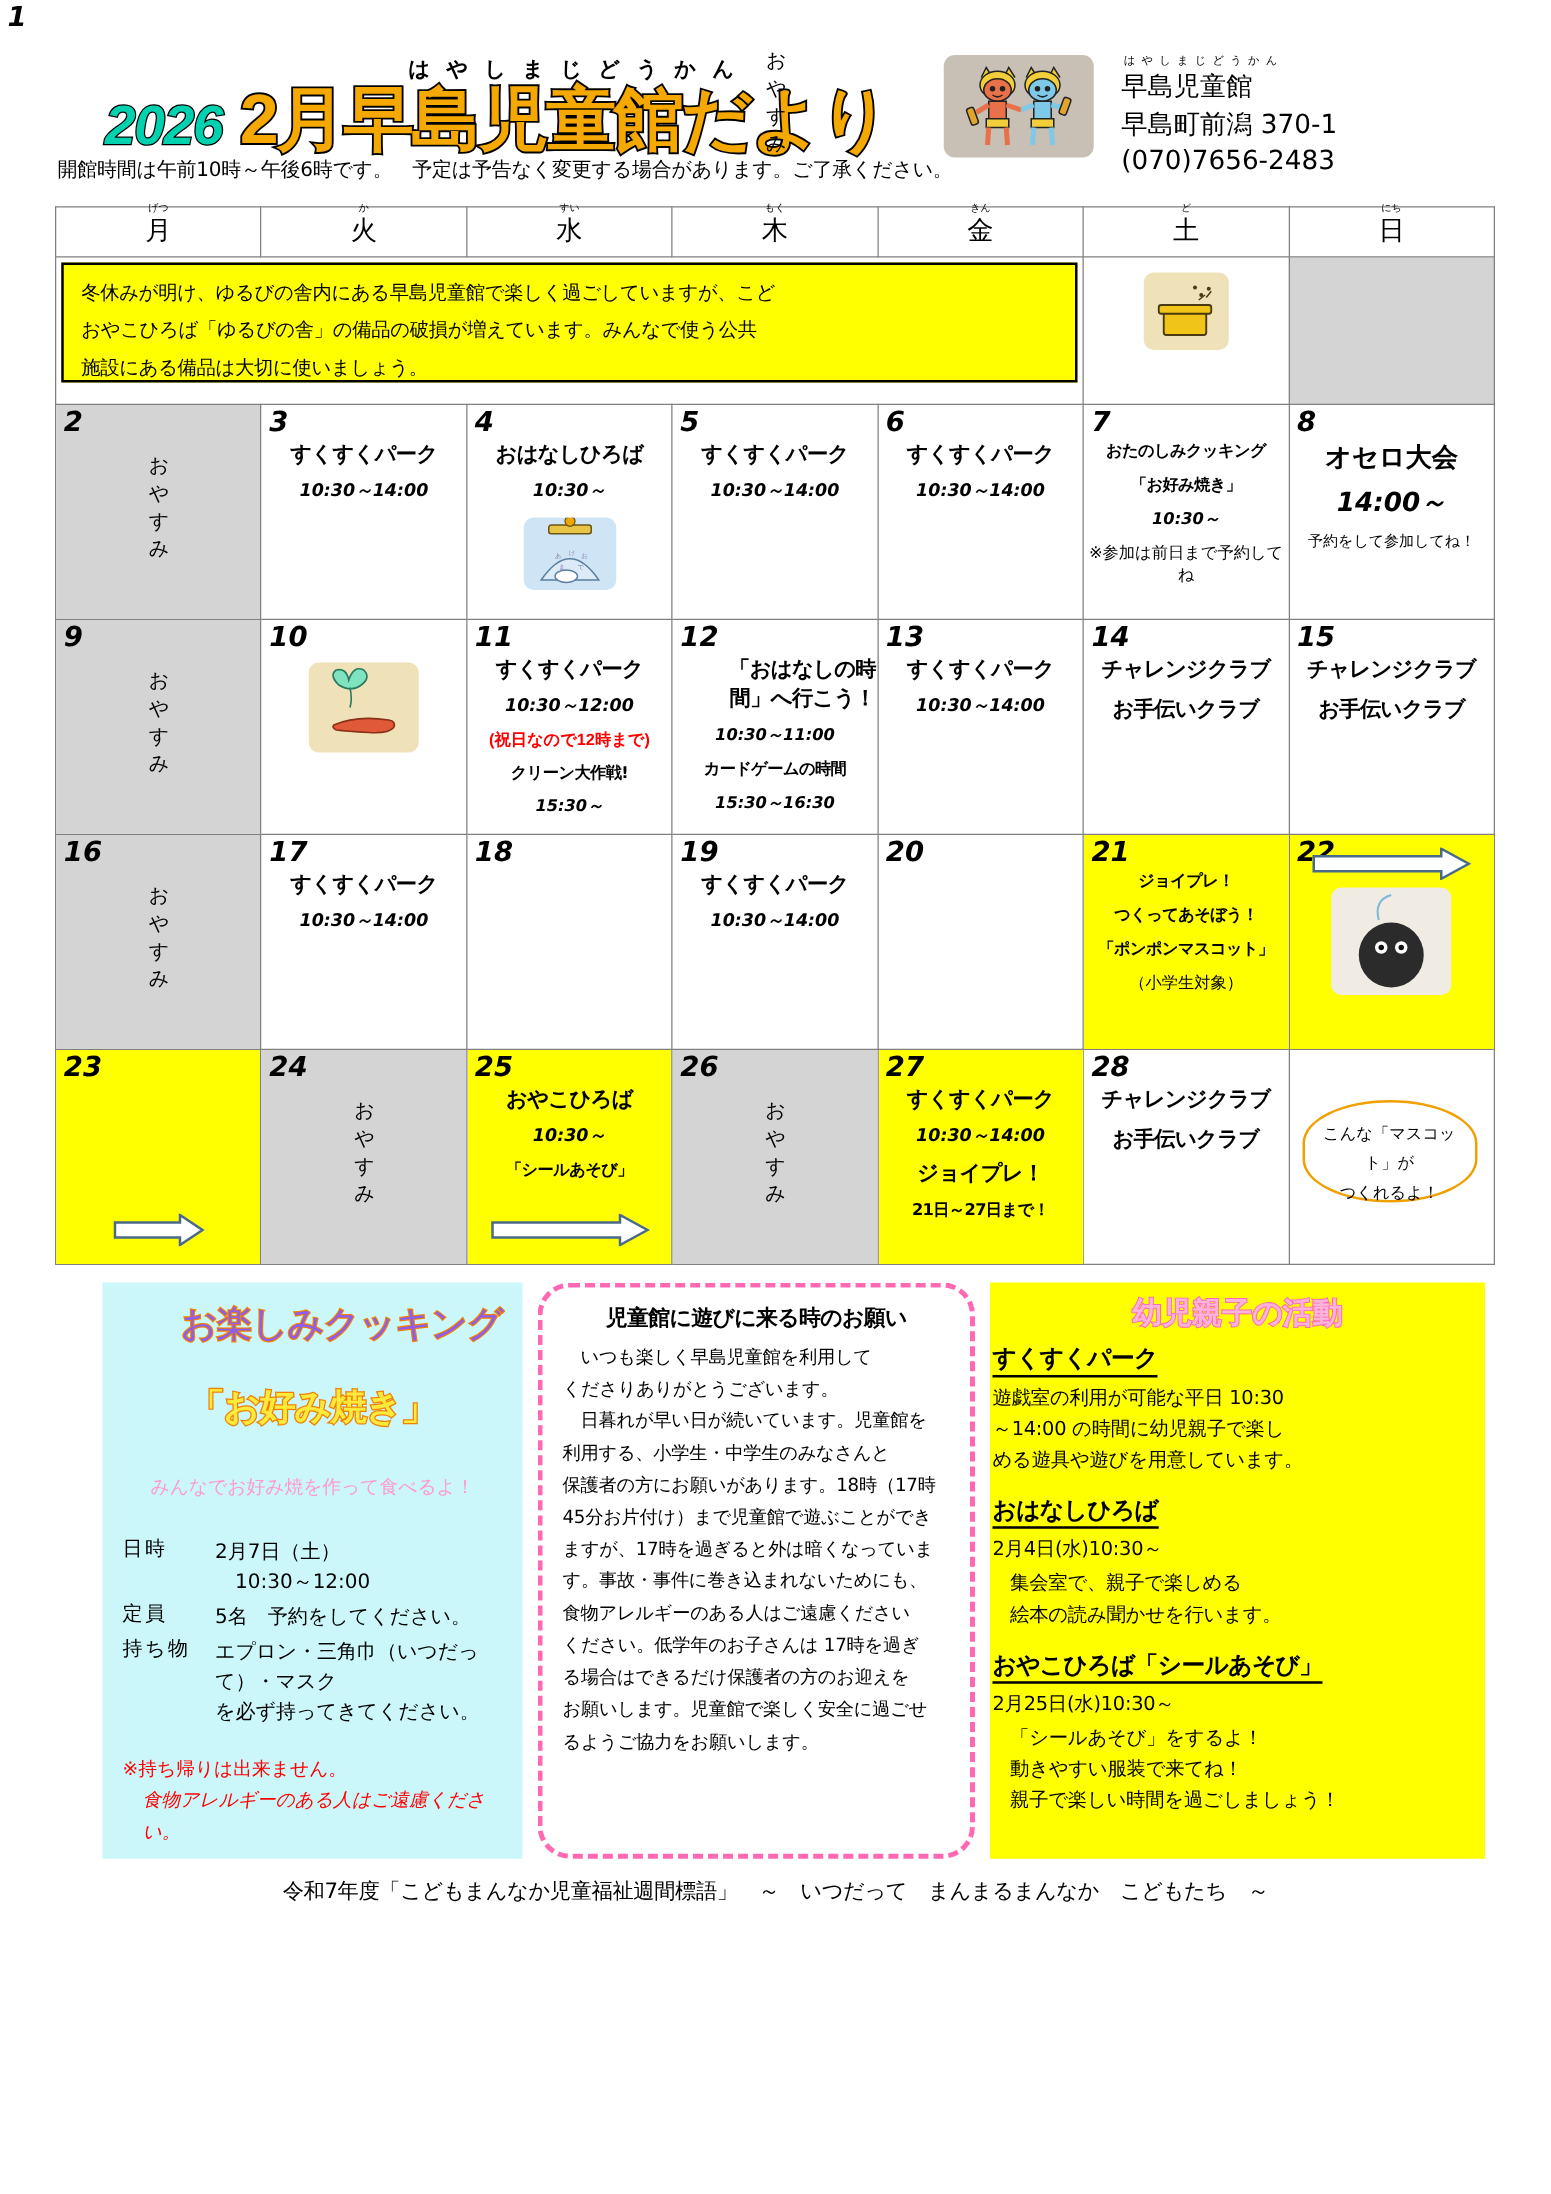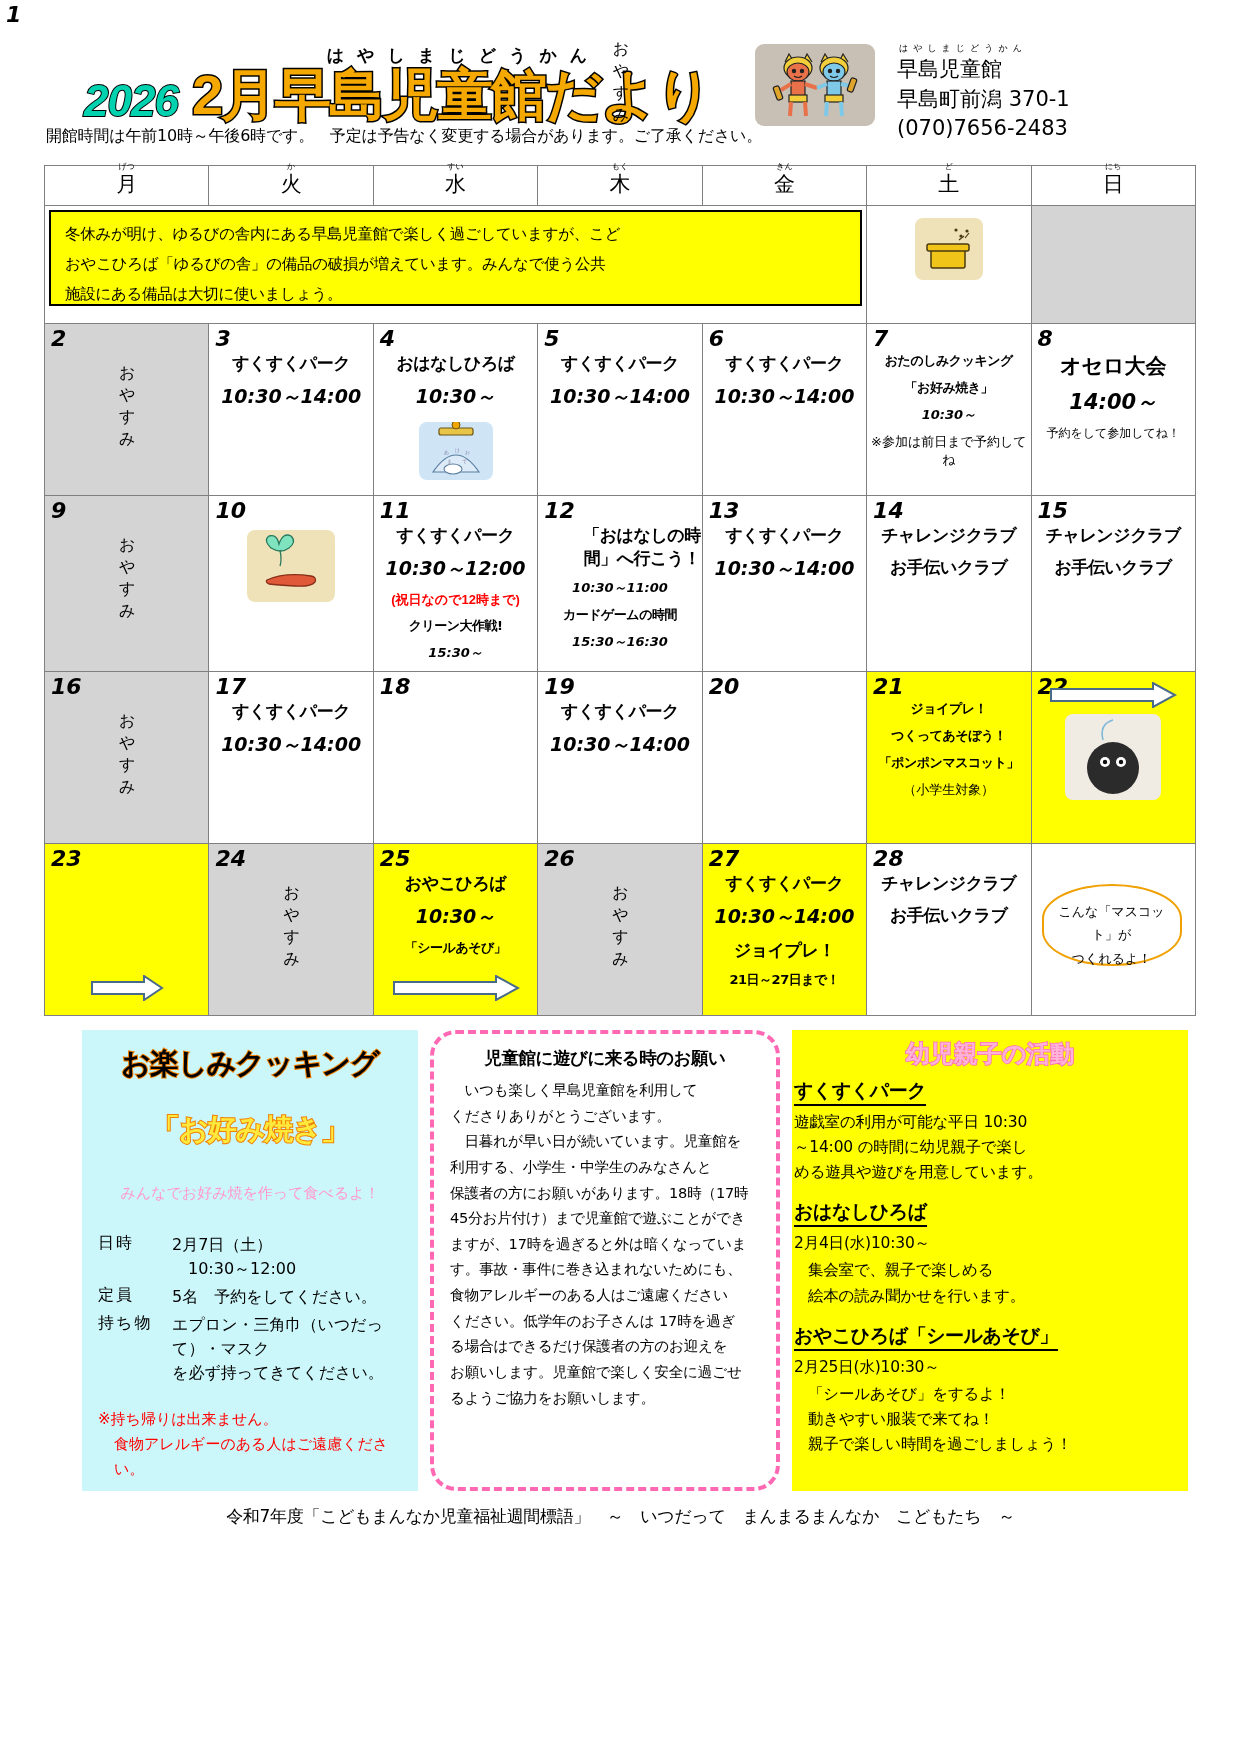"10:30～14:00" .ev .time { font-size: 19px -> 14px }
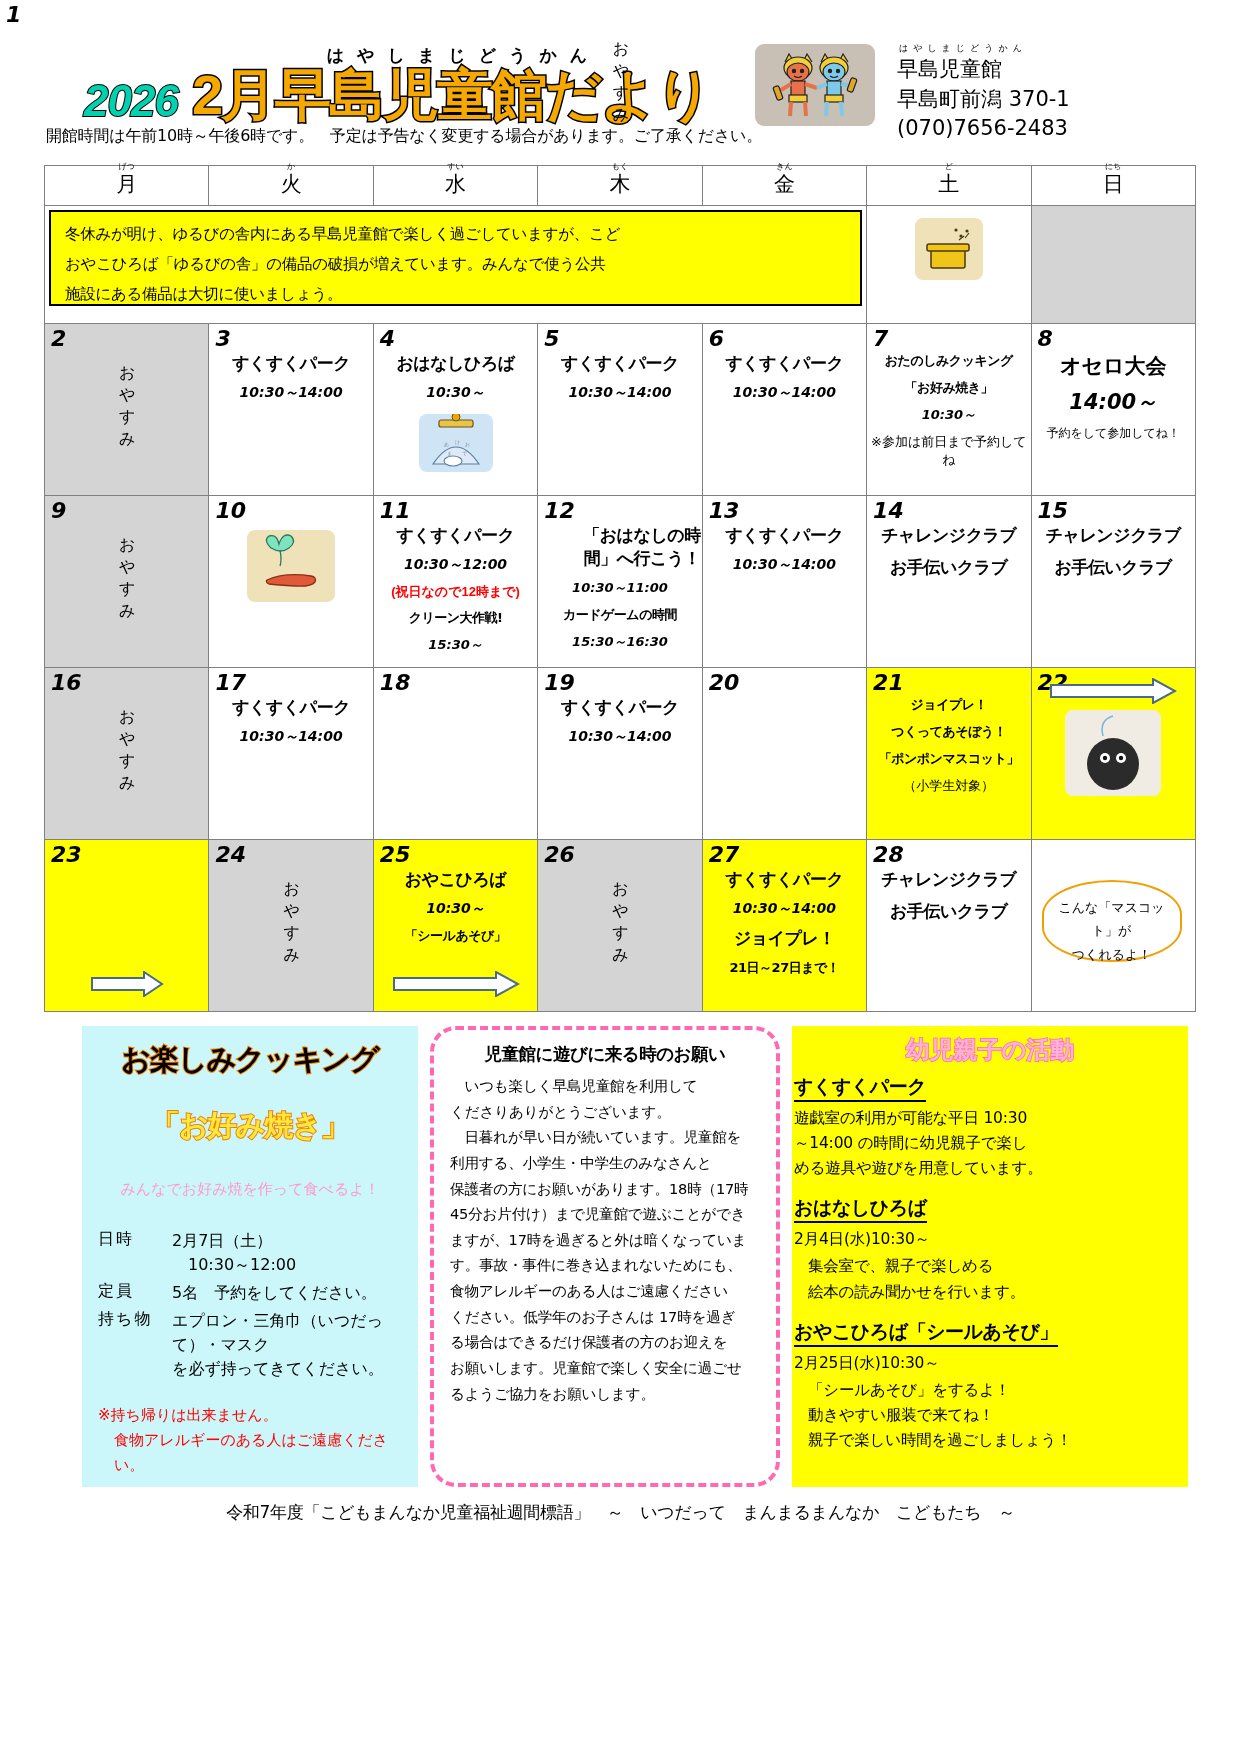"お楽しみクッキング" .cook-title { color: #000000 -> #8b5cf6; font-weight: bold -> normal; text-align: center -> right }
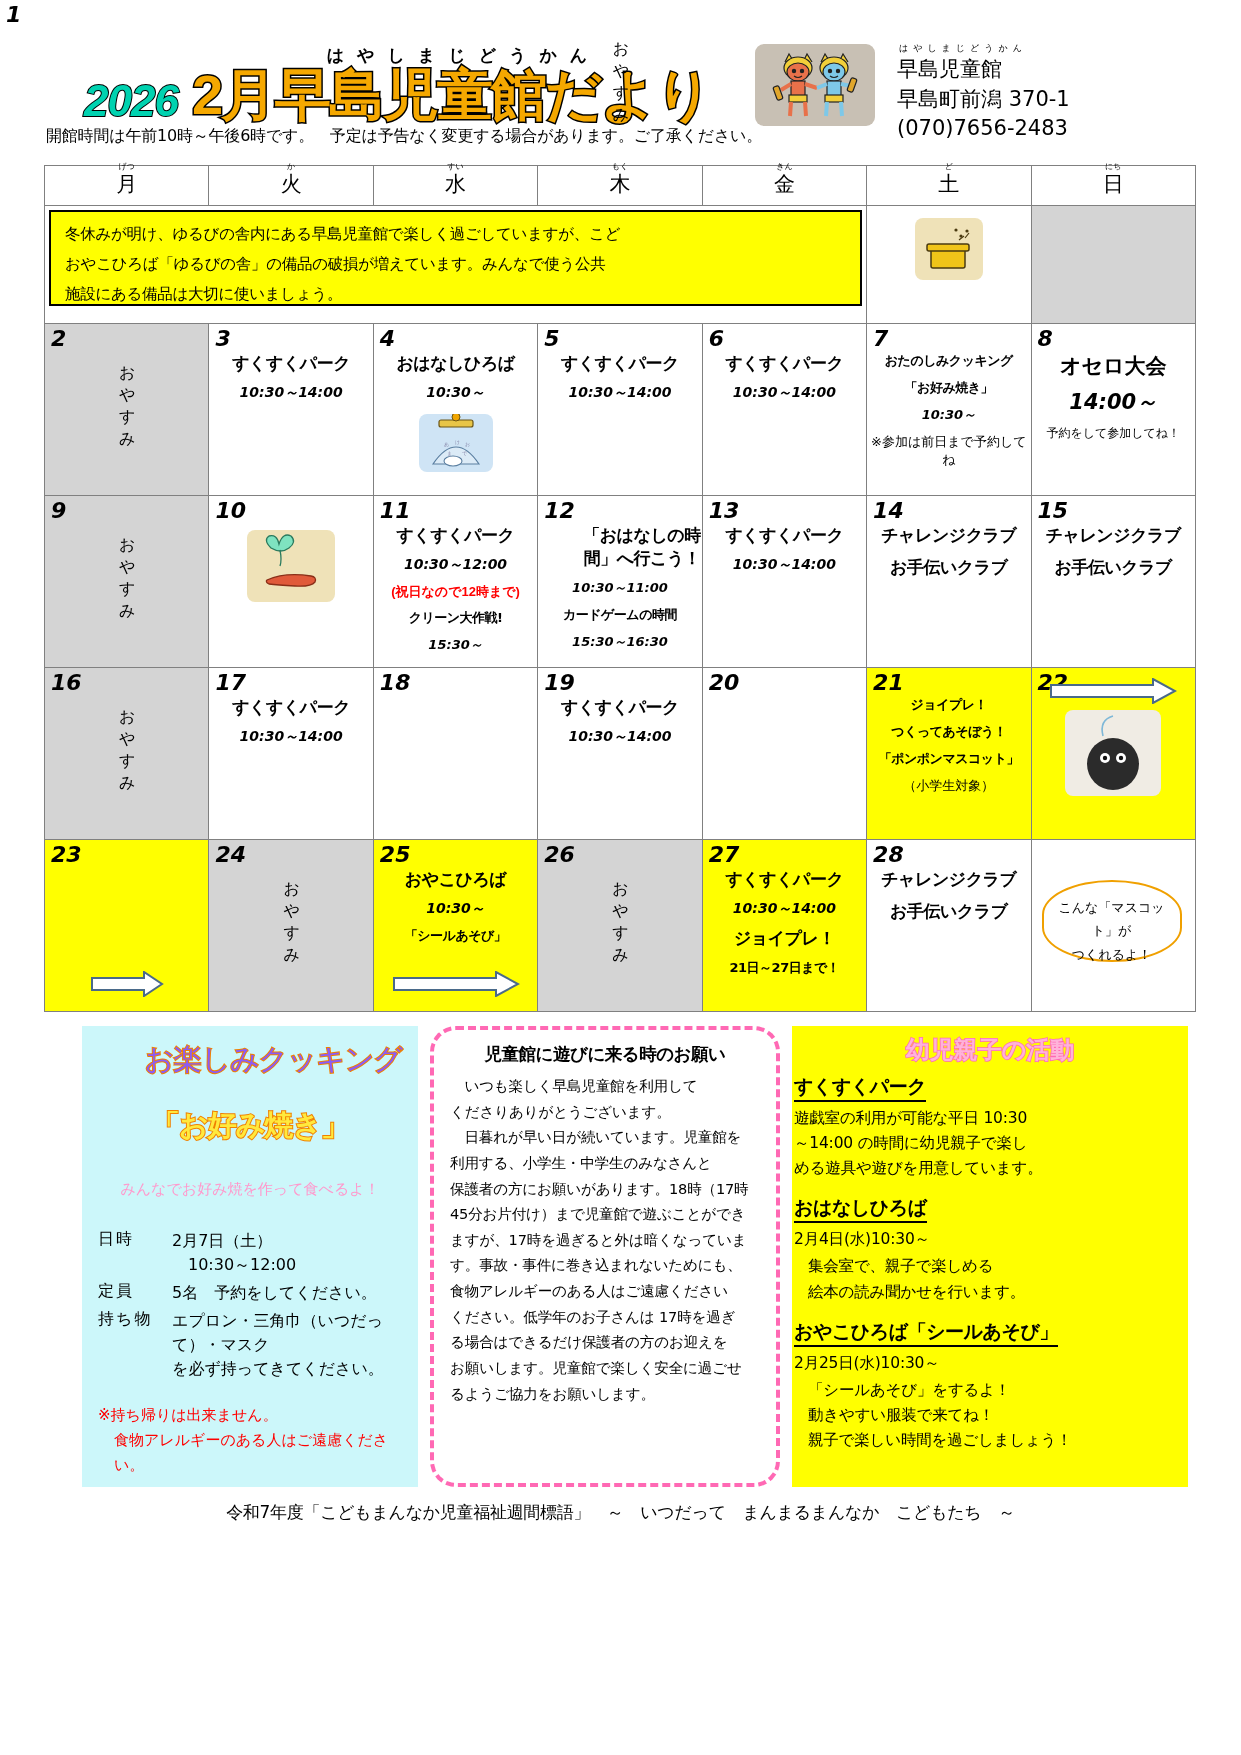"食物アレルギーのある人はご遠慮ください。" .cook-warn div:last-child { font-style: none -> italic }
